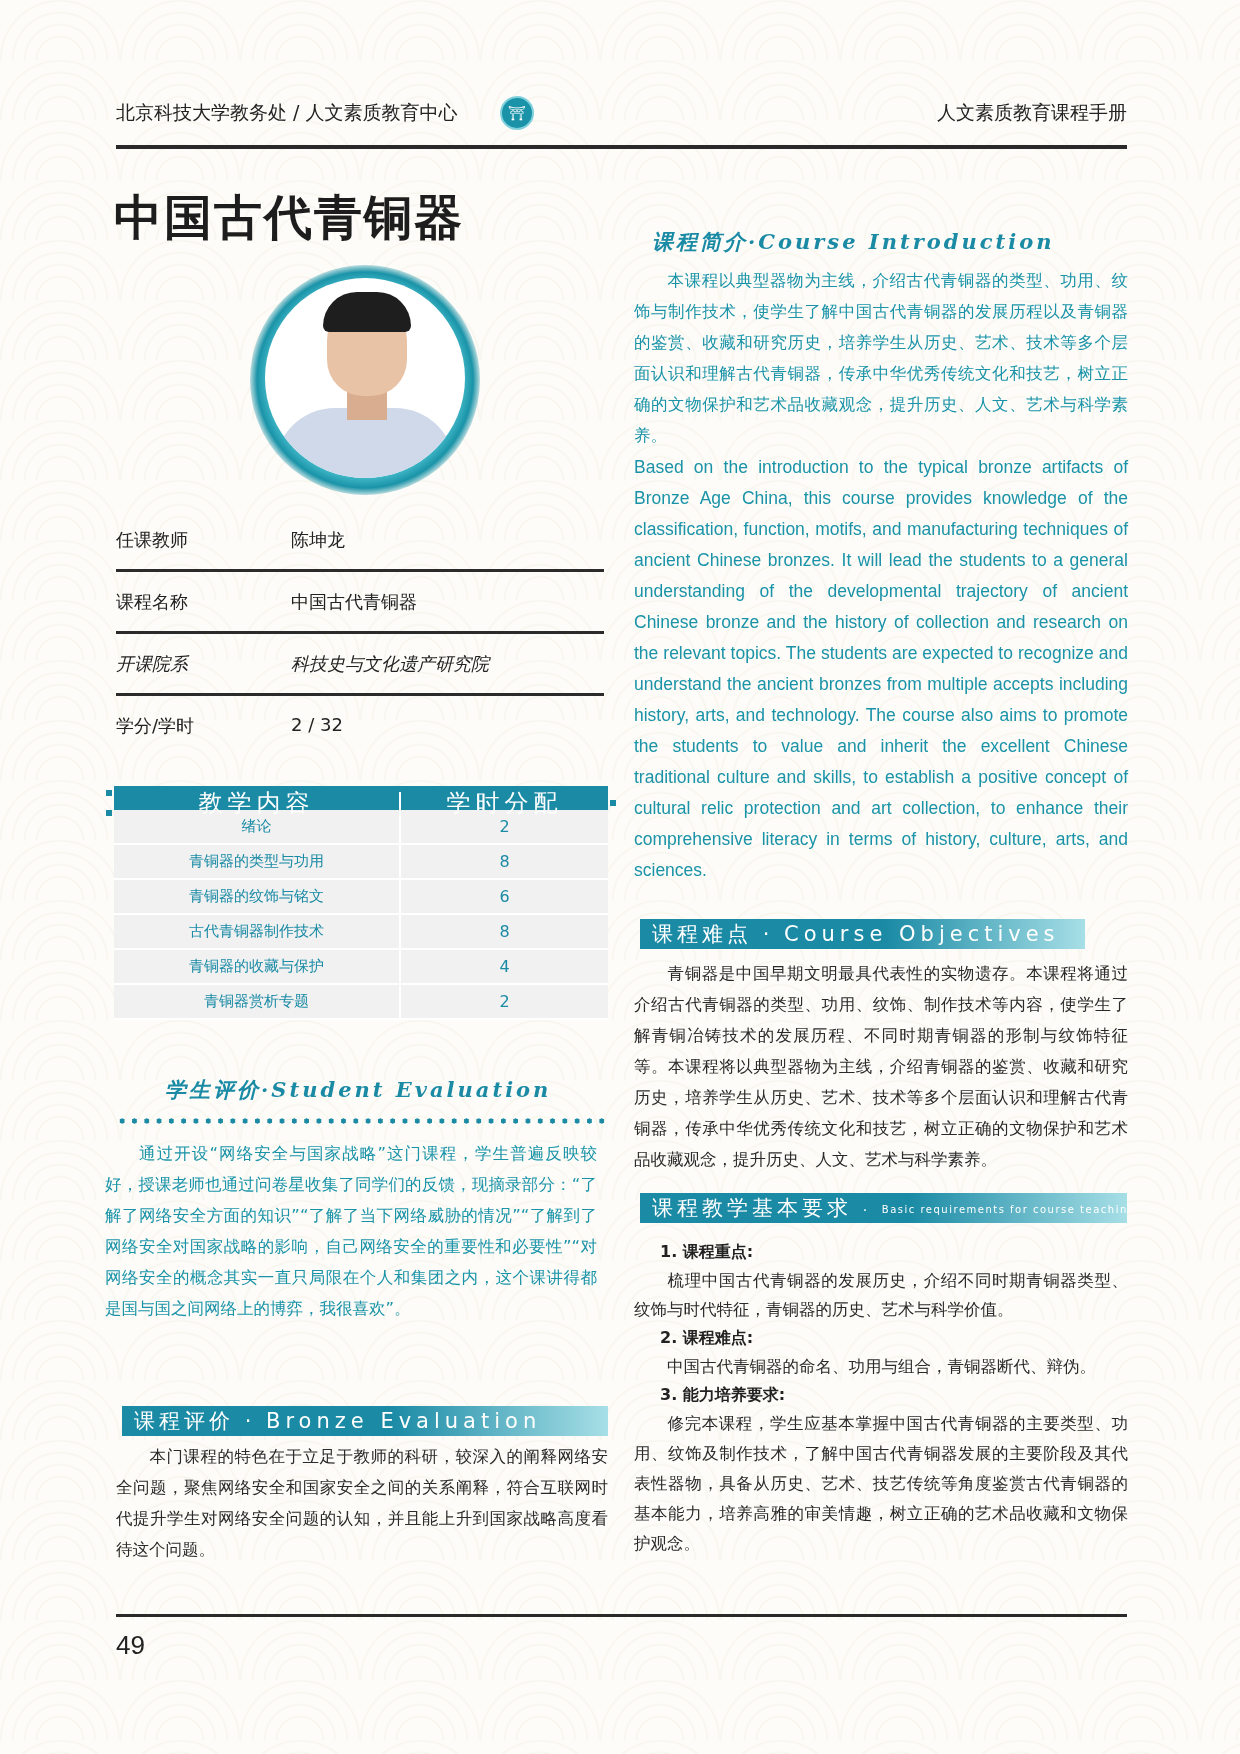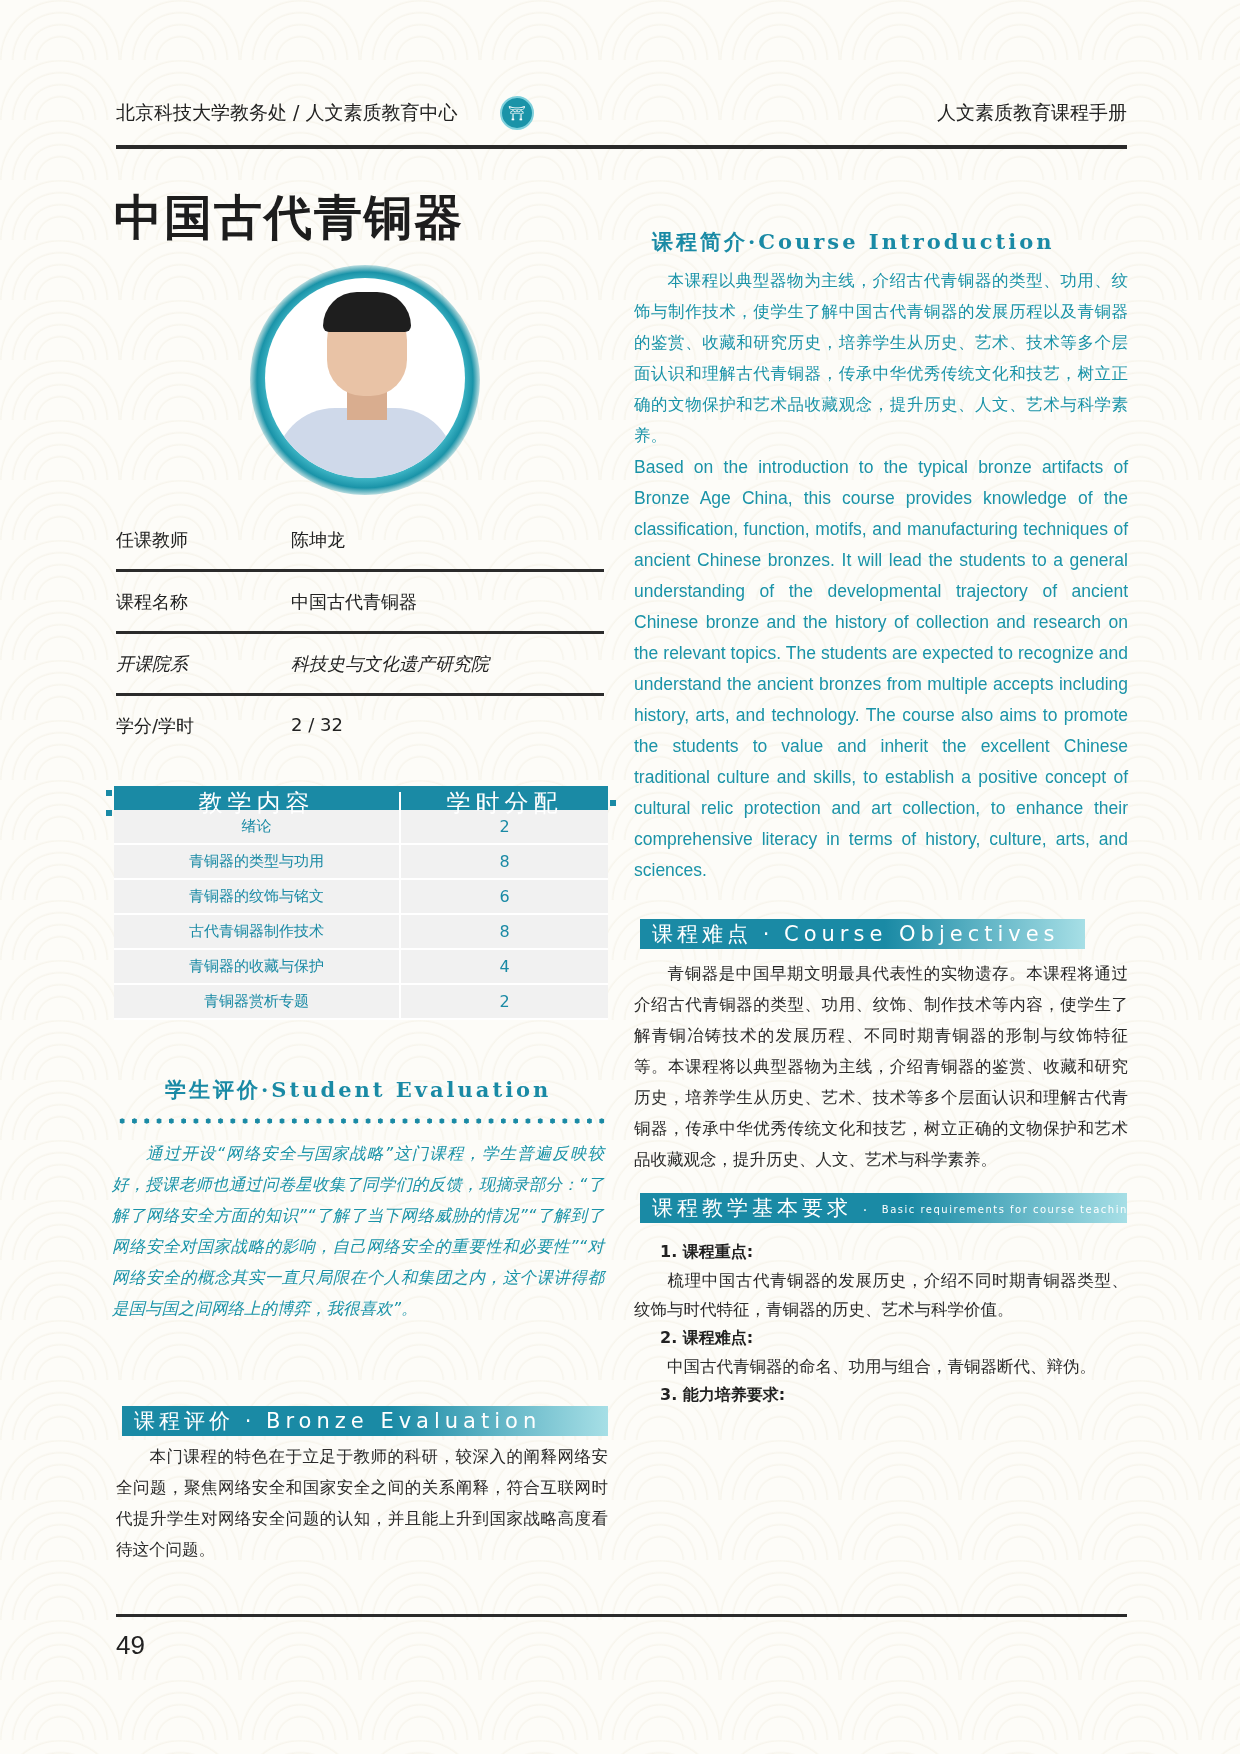"课程简介·Course Introduction" .sec-plain { font-style: none -> italic }
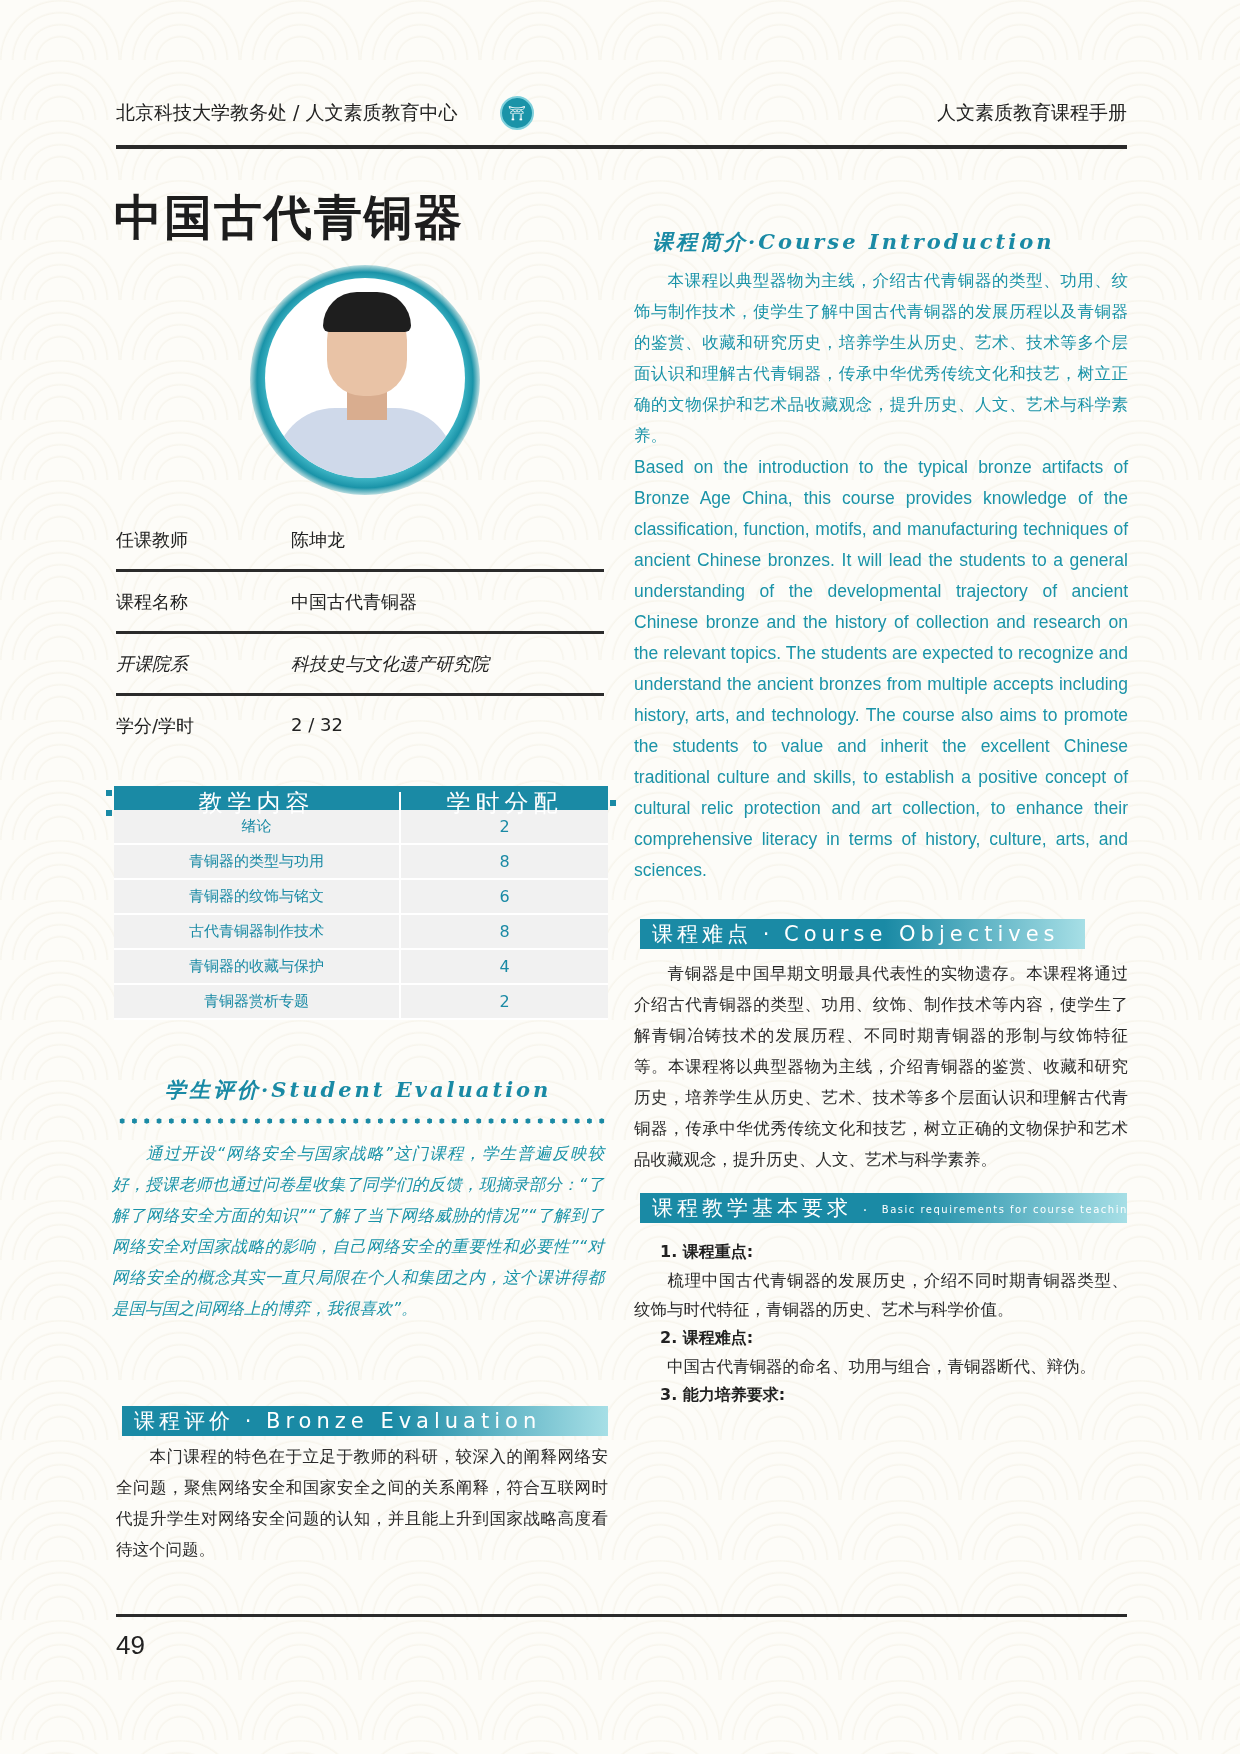"通过开设“网络安全与国家战略”这门课程，学生普遍反映较好，授课老师也通过问卷星收" div.abs { font-style: italic -> none; left: 112px -> 105px }
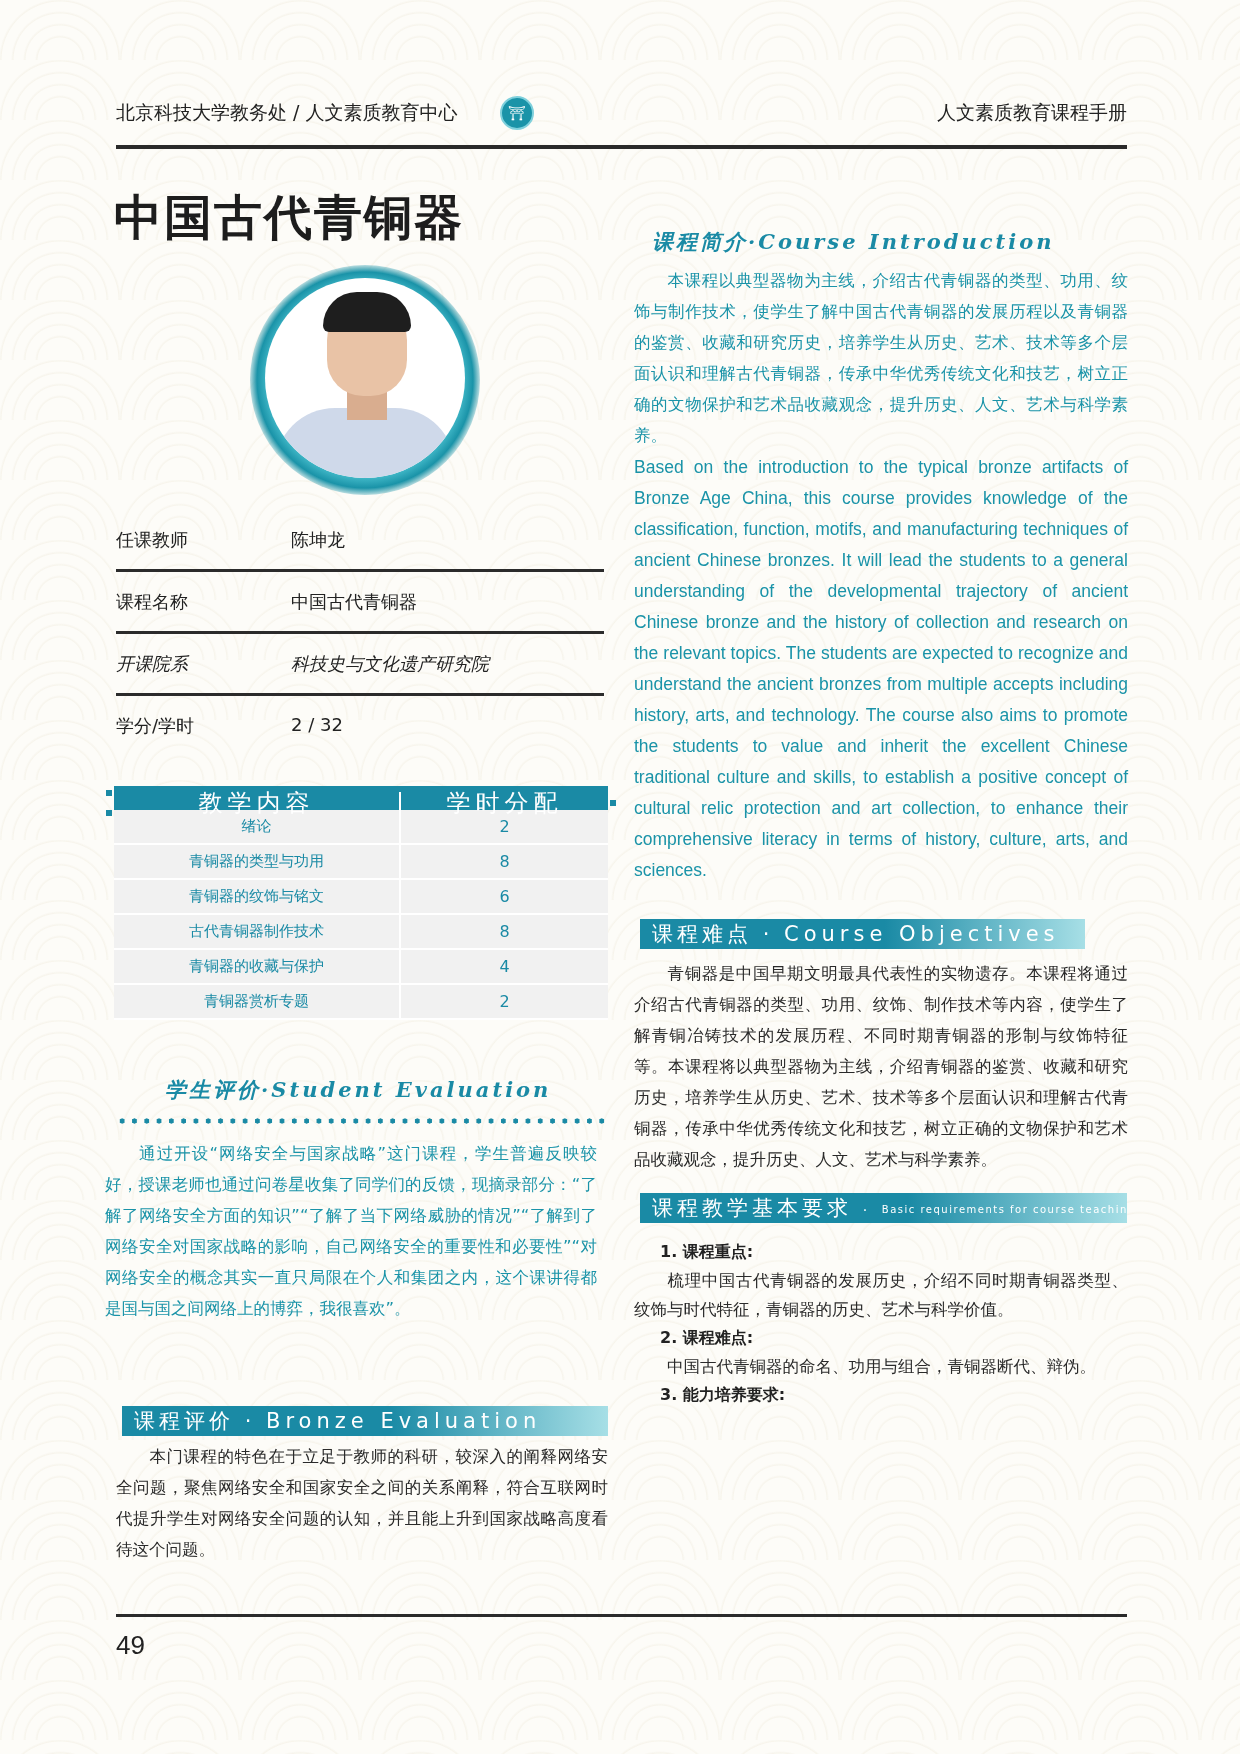"修完本课程，学生应基本掌握中国古代青铜器的主要类型、功用、纹饰及制作技术，了解中" div.para { html: none -> <div><span></span><span>修完本课程，学生应基本掌握中国古代青铜器的主要类型、功用、纹饰及制作技术，了解中国古代青铜器发展的主要阶段及其代表性器物，具备从历史、艺术、技艺传统等角度鉴赏古代青铜器的基本能力，培养高雅的审美情趣，树立正确的艺术品收藏和文物保护观念。</span></div> }
